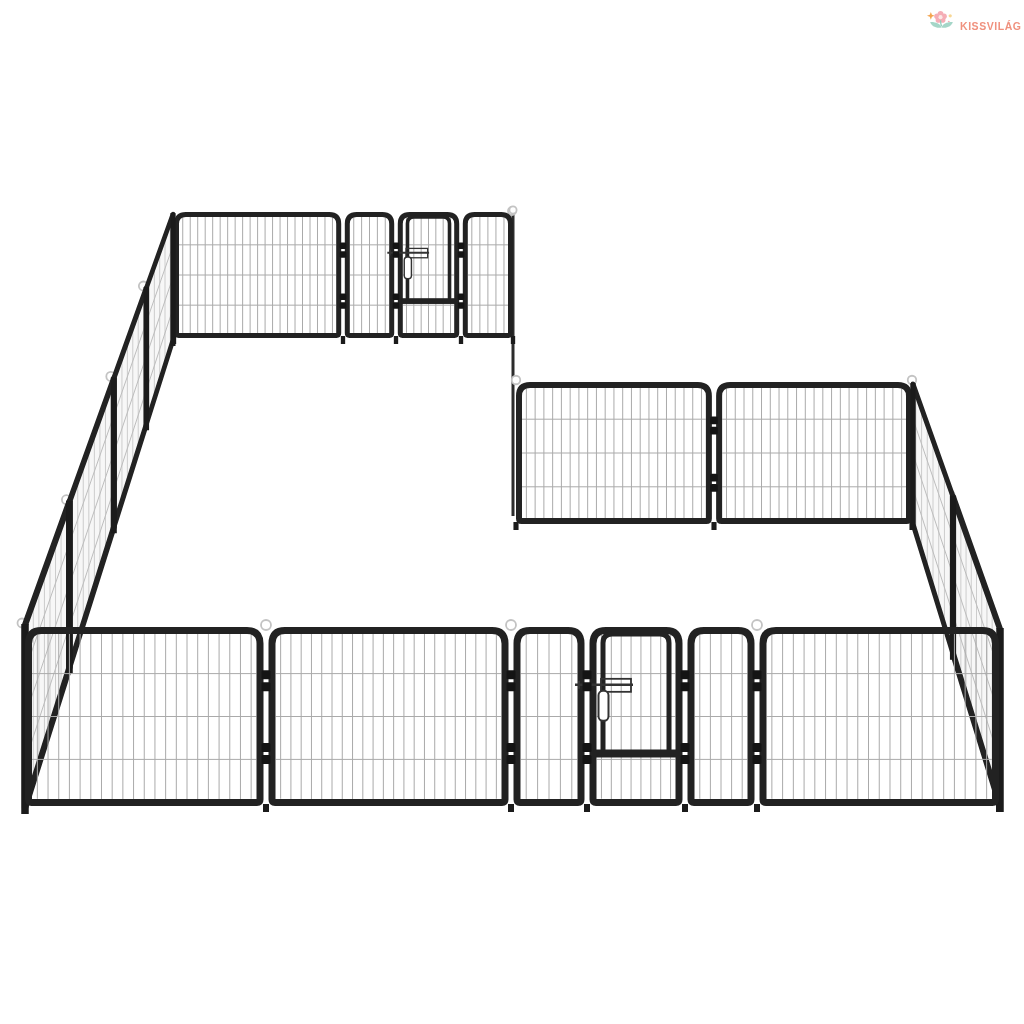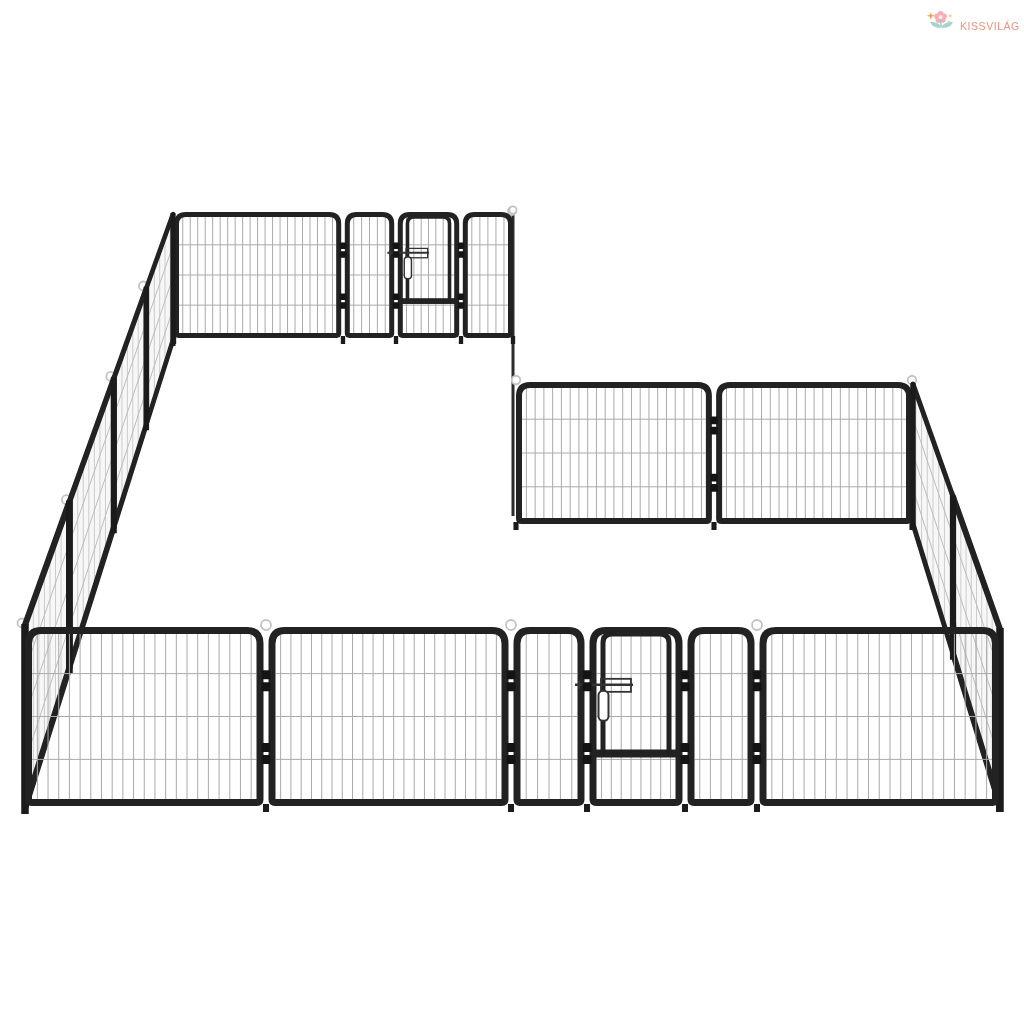"KISSVILÁG" .logo-text { font-weight: 400 -> 700 }
